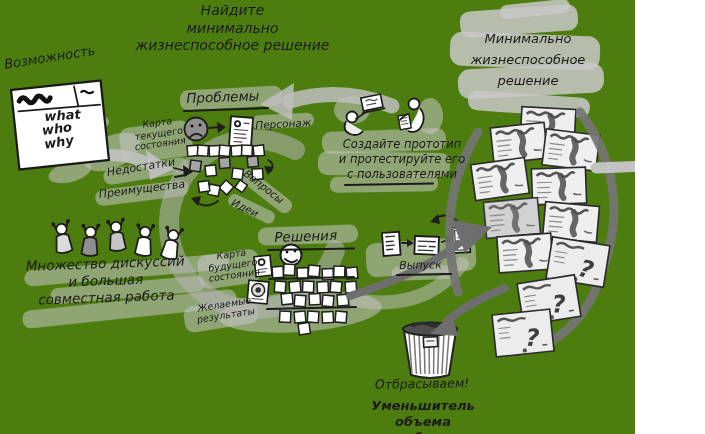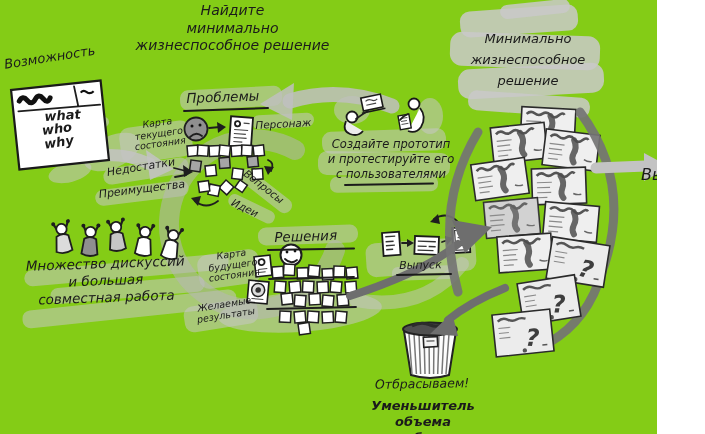"Найдите" .stage { background: #84cc16 -> #4d7c0f; padding-left: none -> 45px; width: 657px -> 590px }
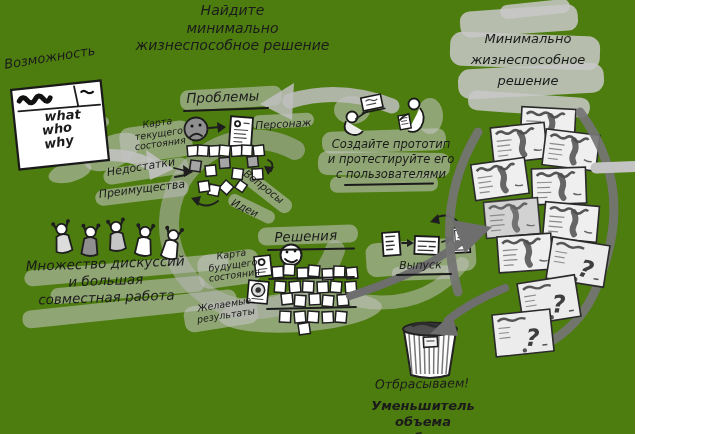"Создайте прототип" div.lbl { left: 323px -> 334px }
